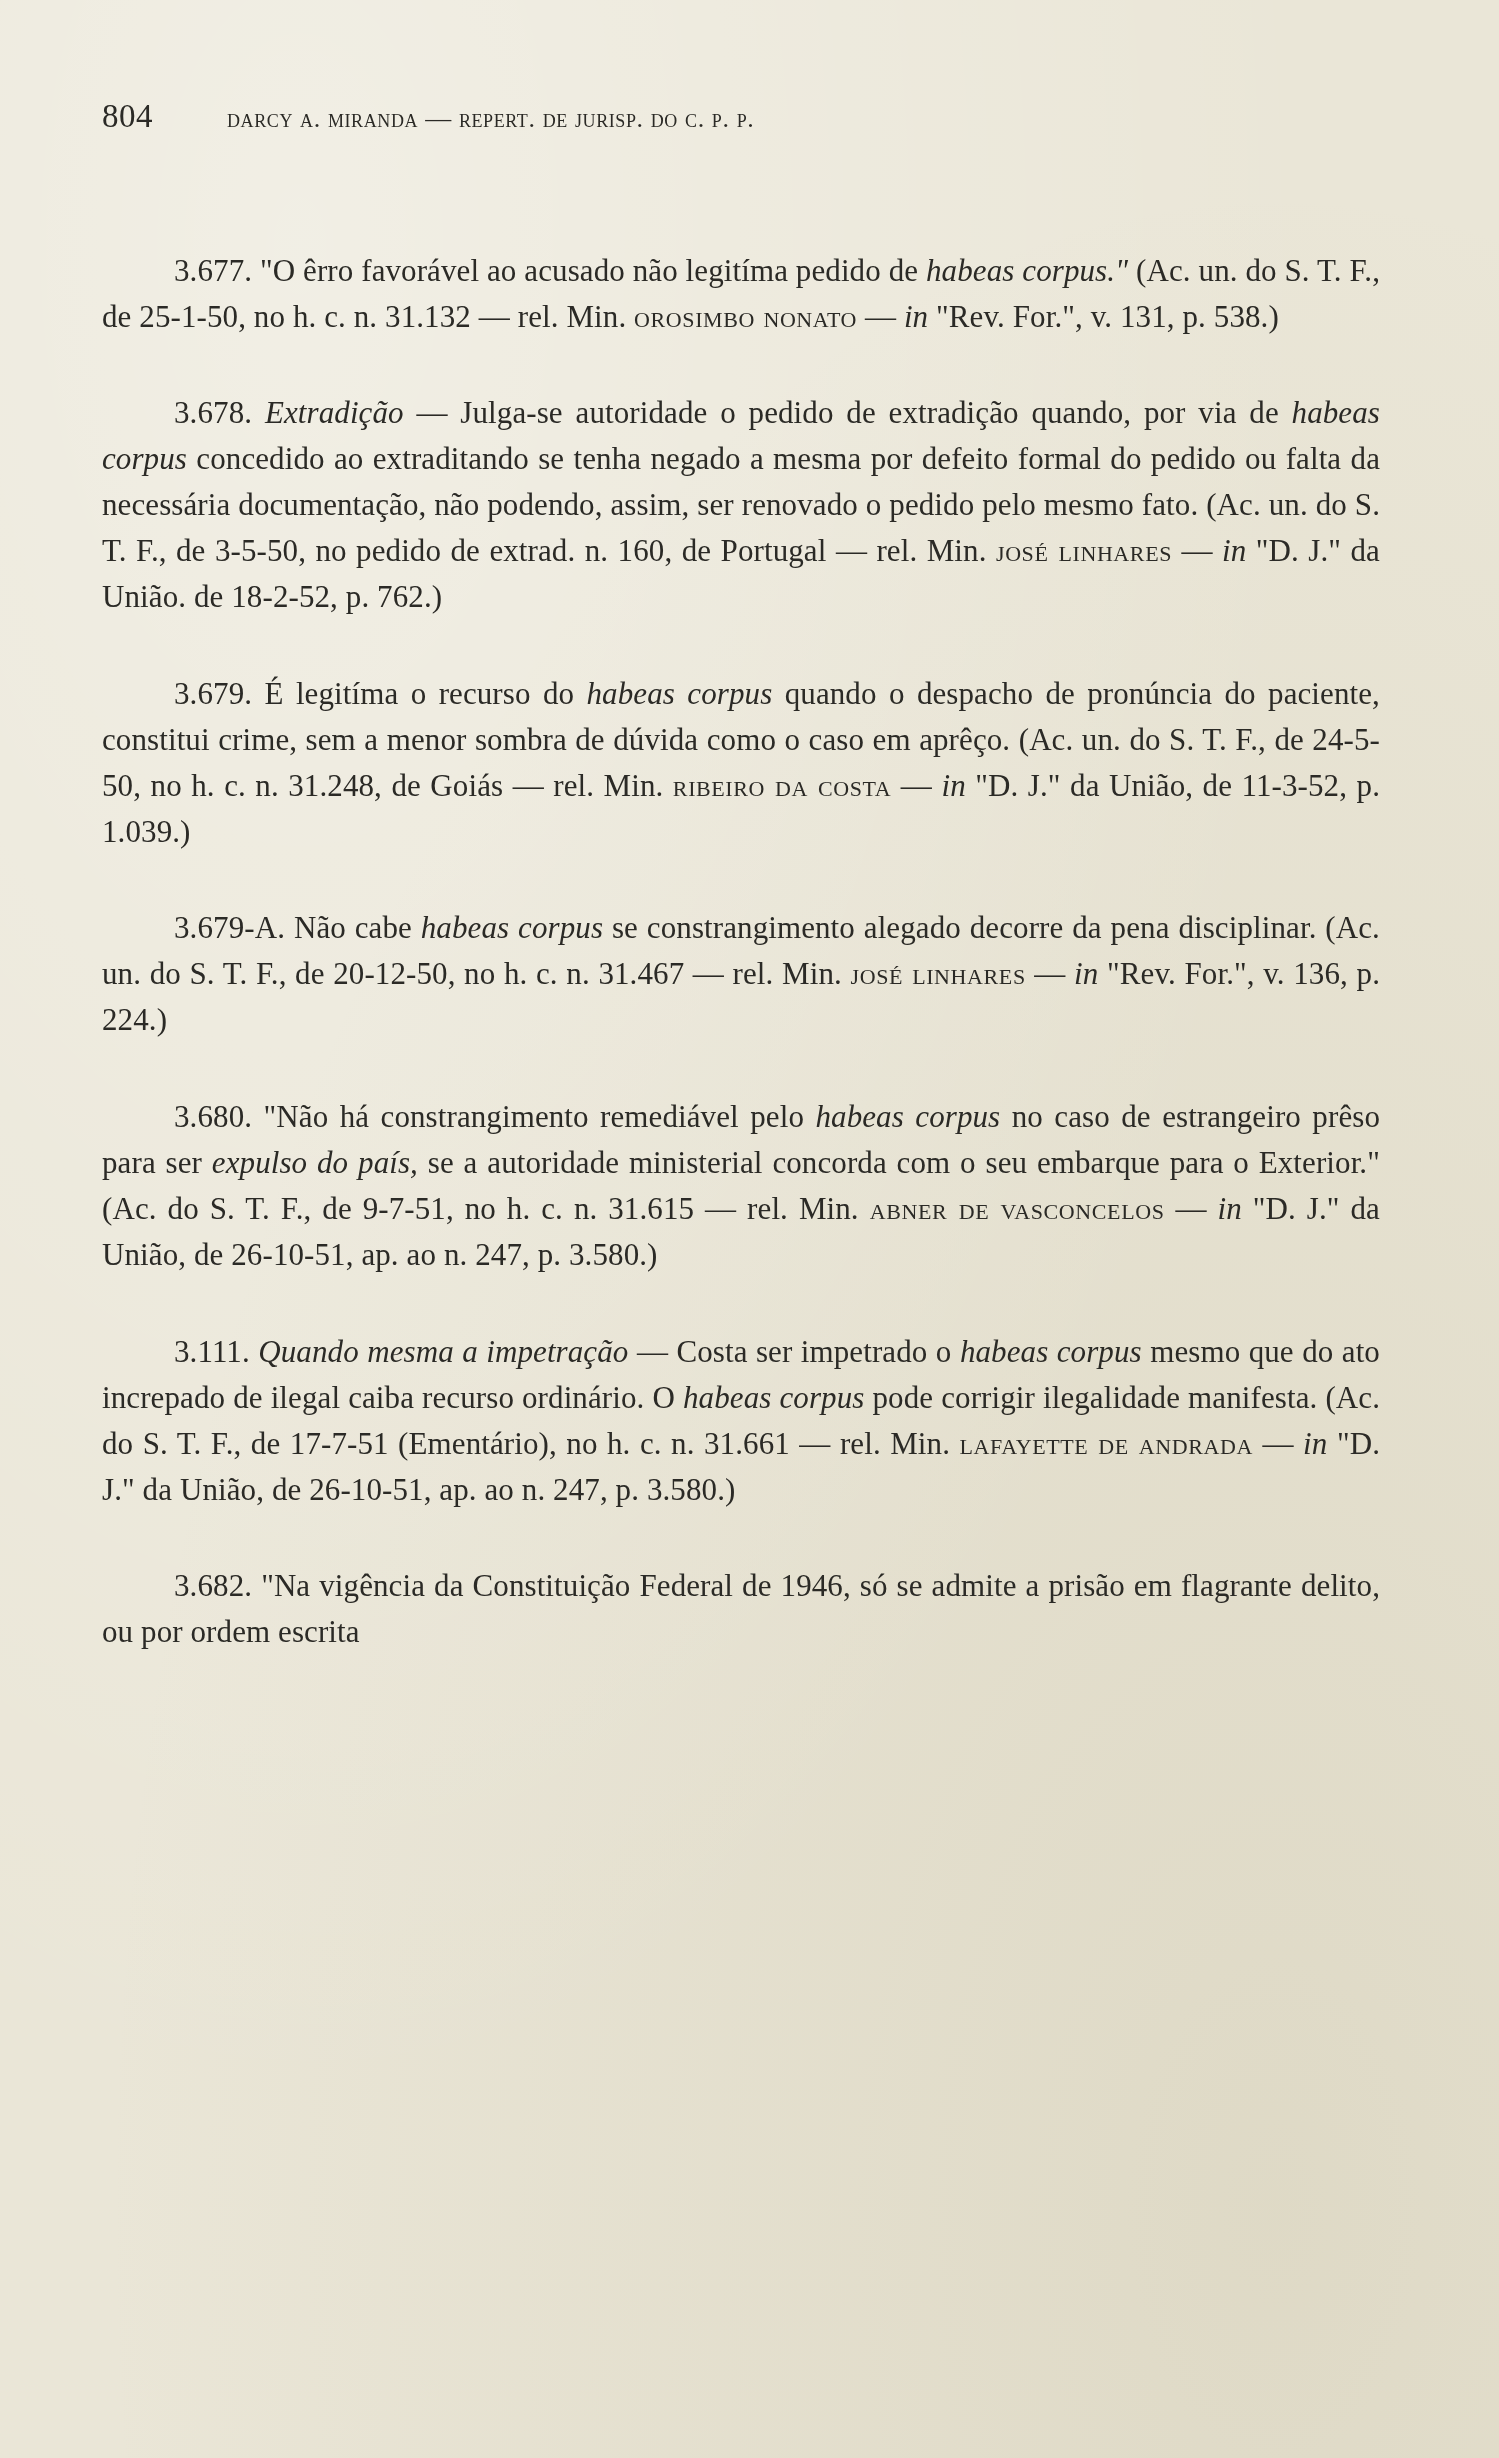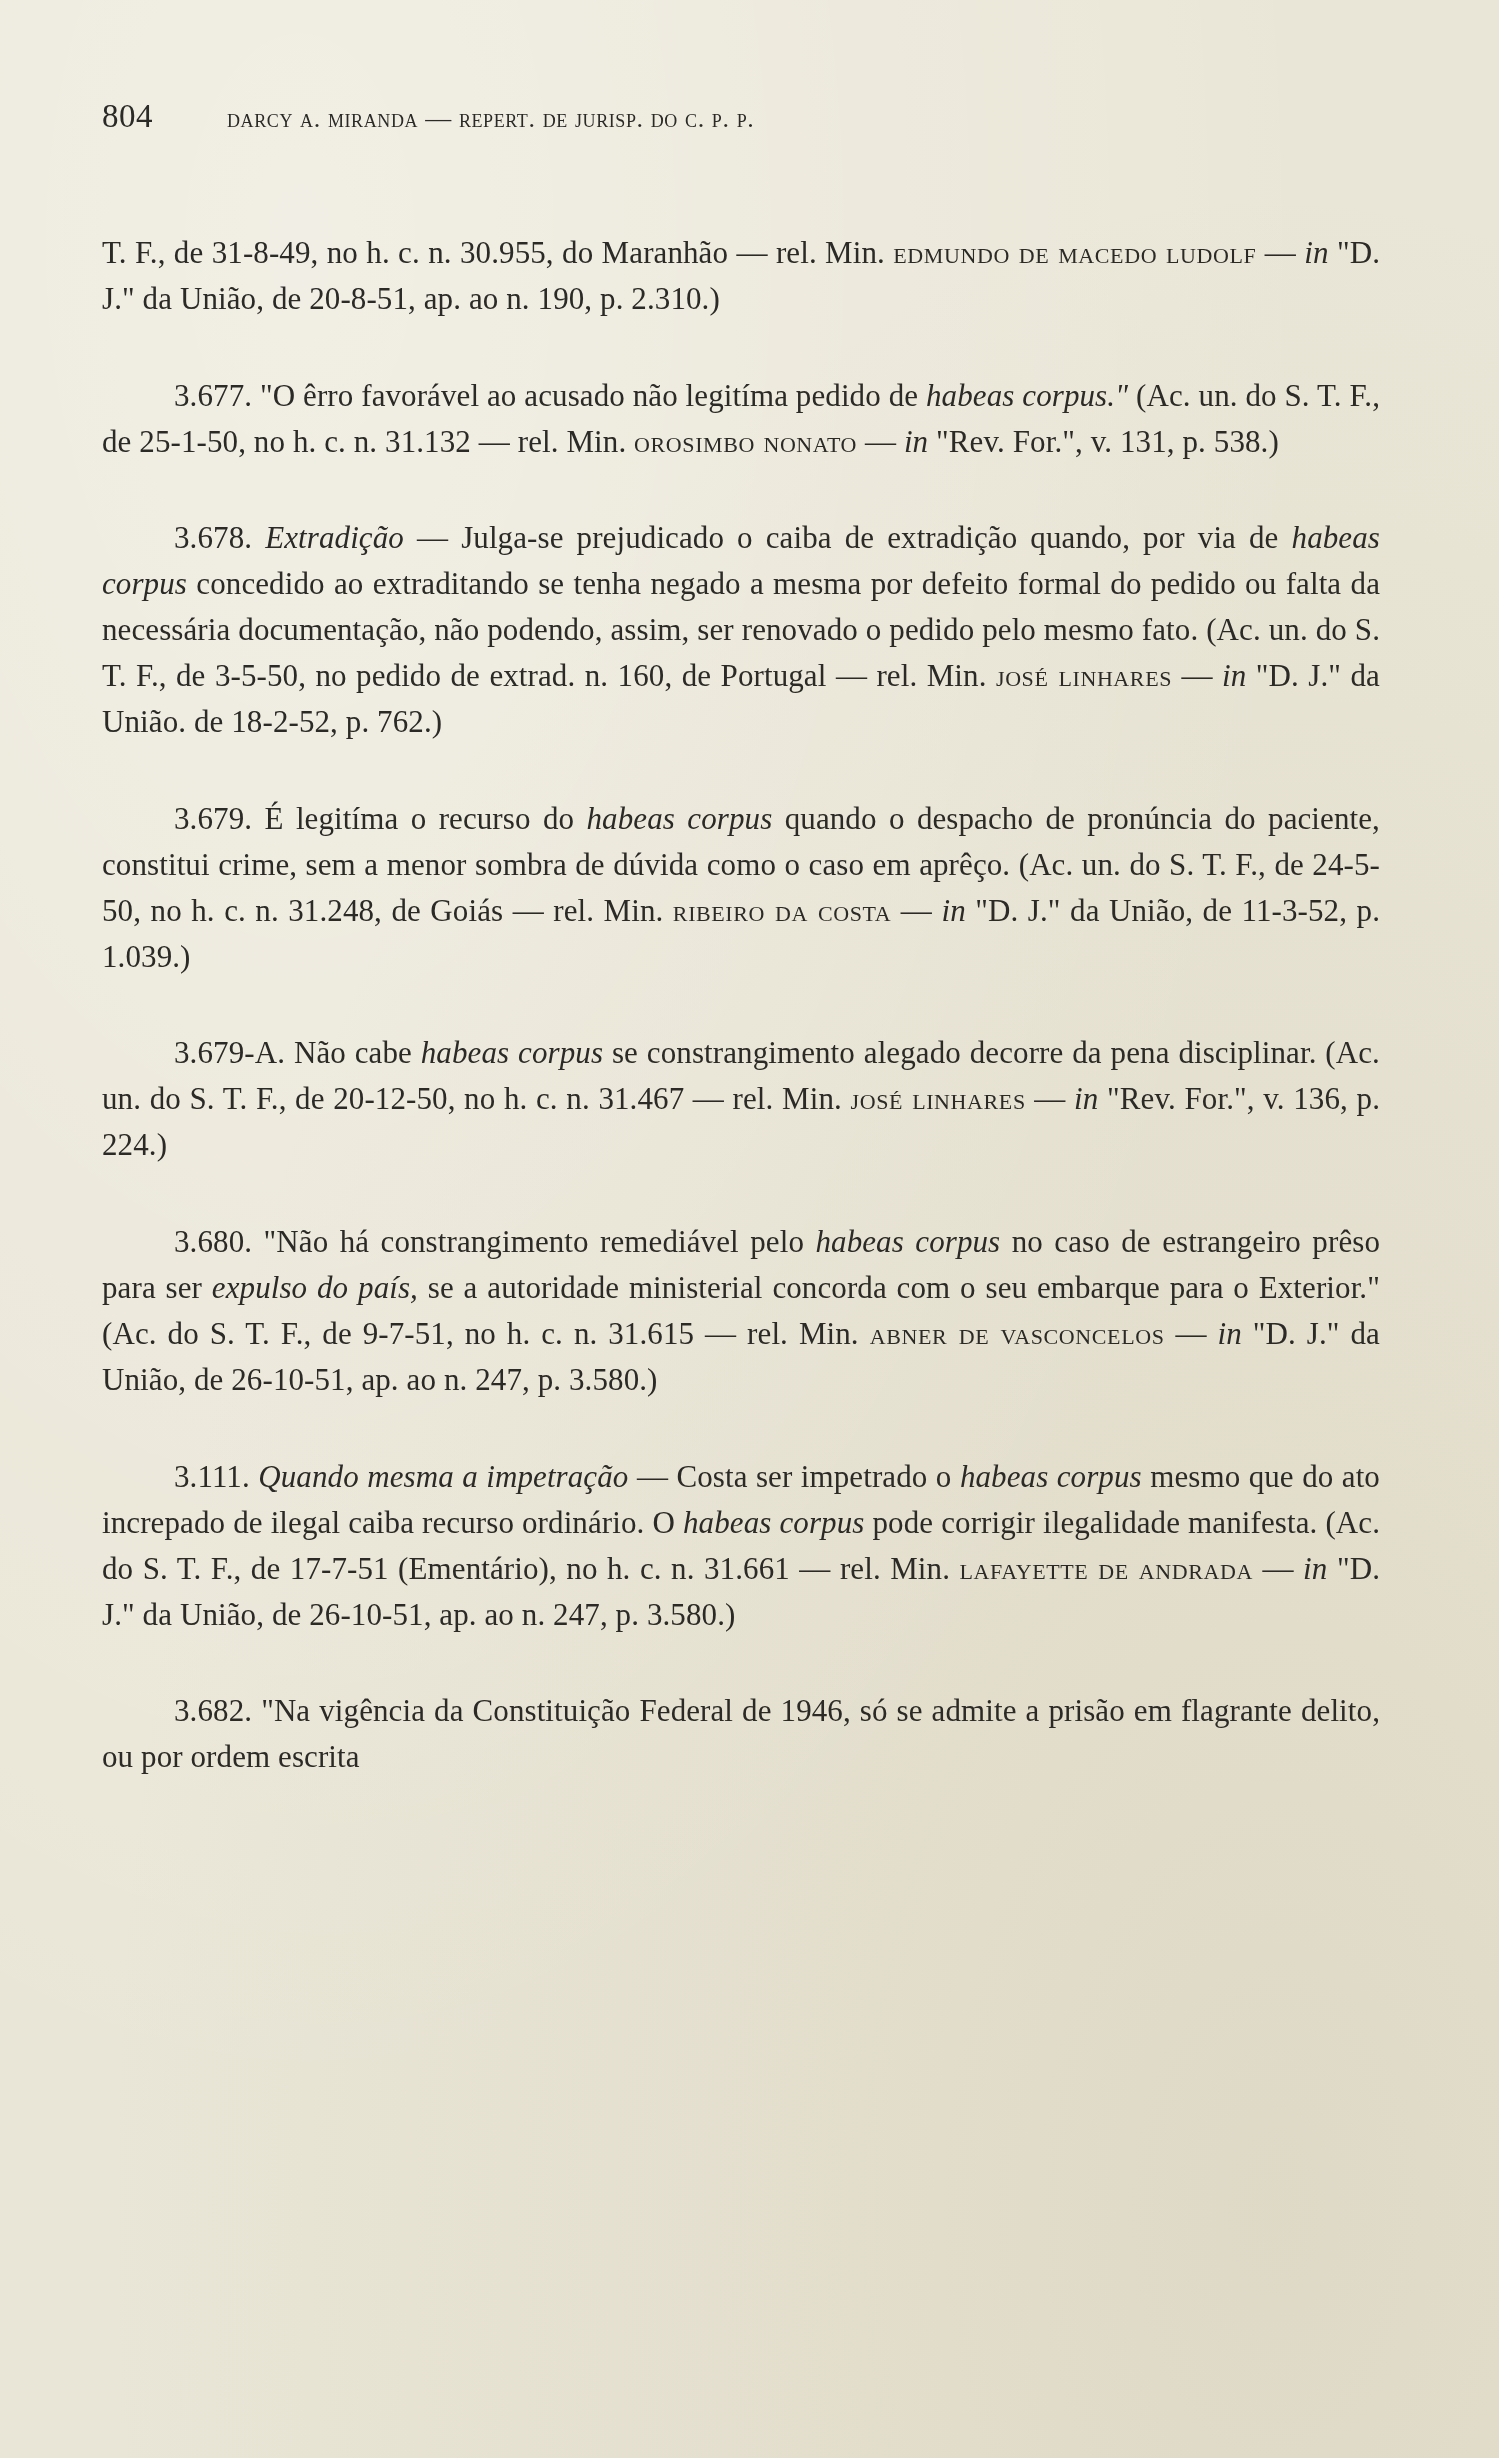"T. F., de 31-8-49, no" p.noindent { html: <p><span>T. F., de 31-8-49, no h. c. n. 30.955, do Maranhão — rel. Min.</span> <span>Edmundo de Macedo Ludolf</span> <span>—</span> <i>in</i> <span>"D. J." da União, de 20-8-51,</span> <span>ap. ao n. 190, p. 2.310.)</span> </p> -> none }
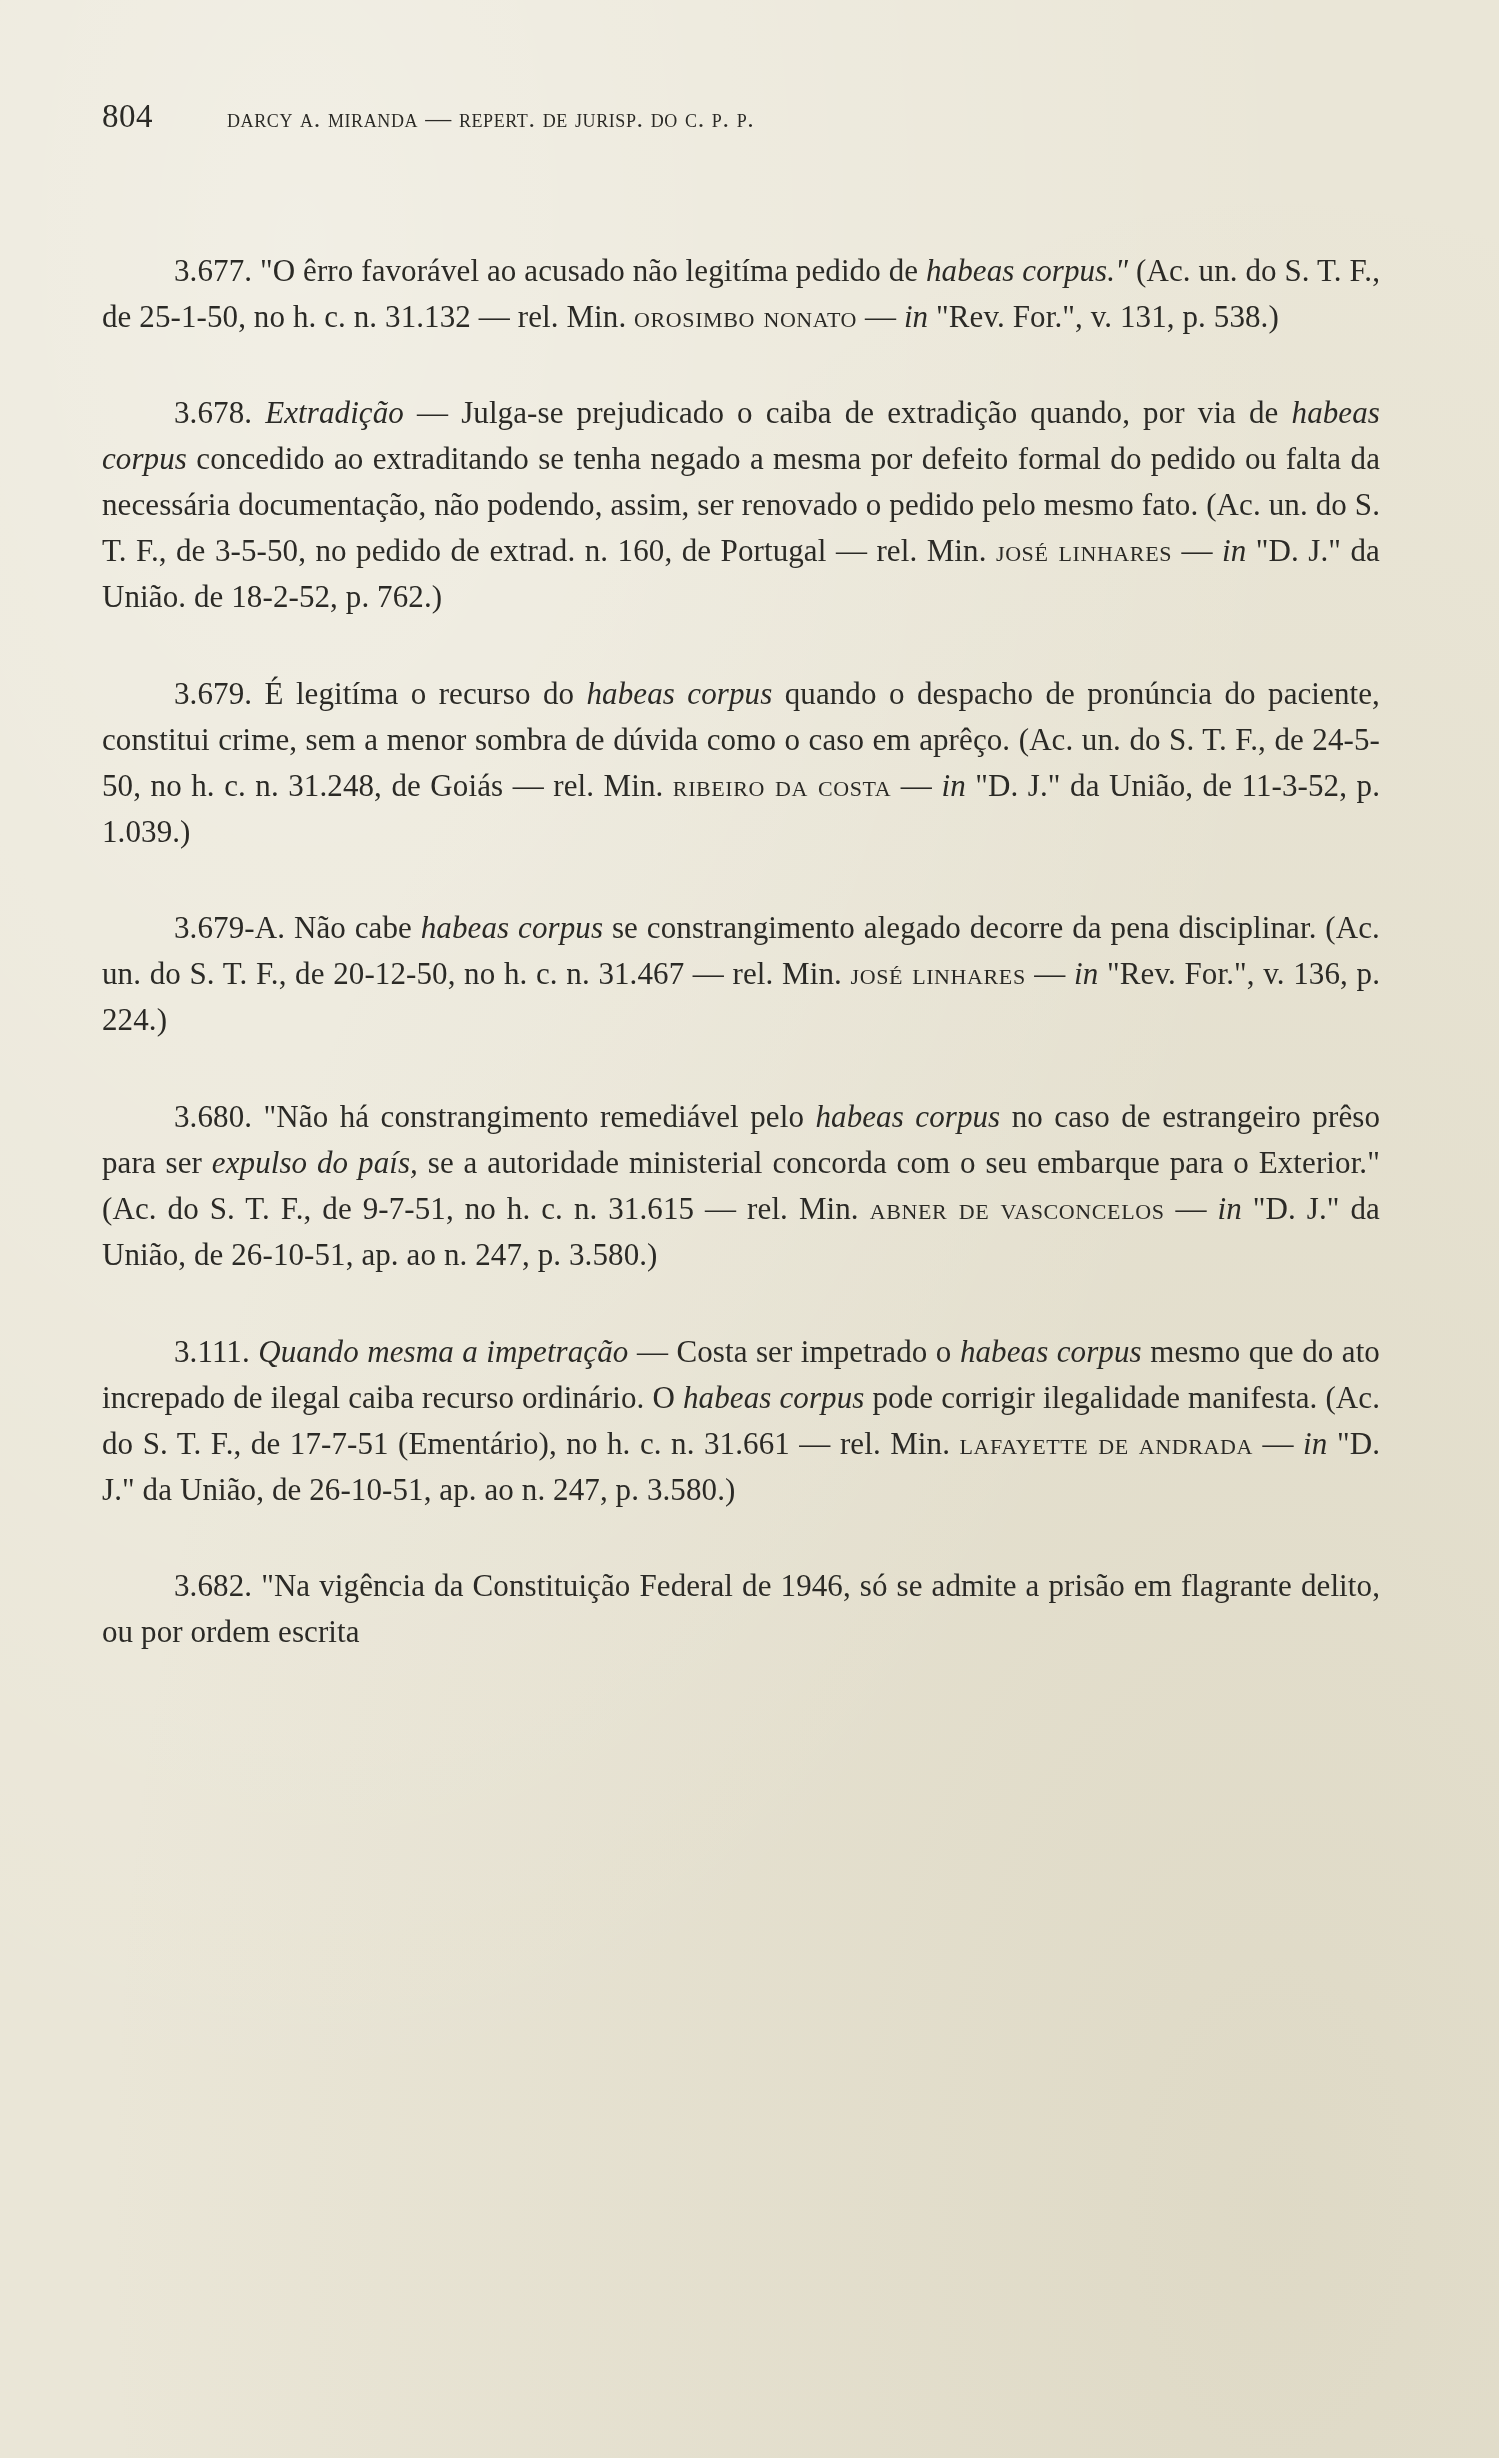"— Julga-se prejudicado o caiba" span { text: prejudicado o caiba -> autoridade o pedido }
